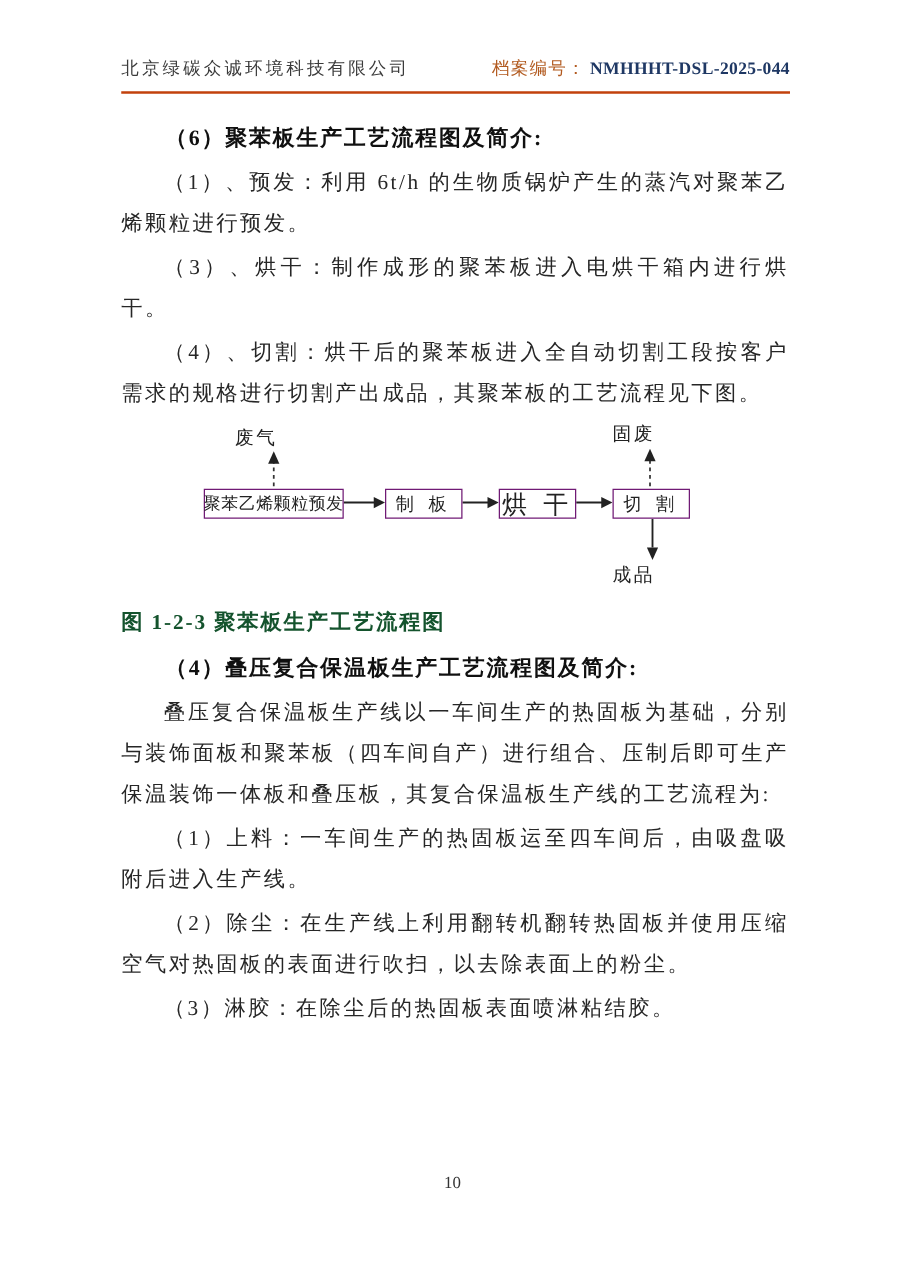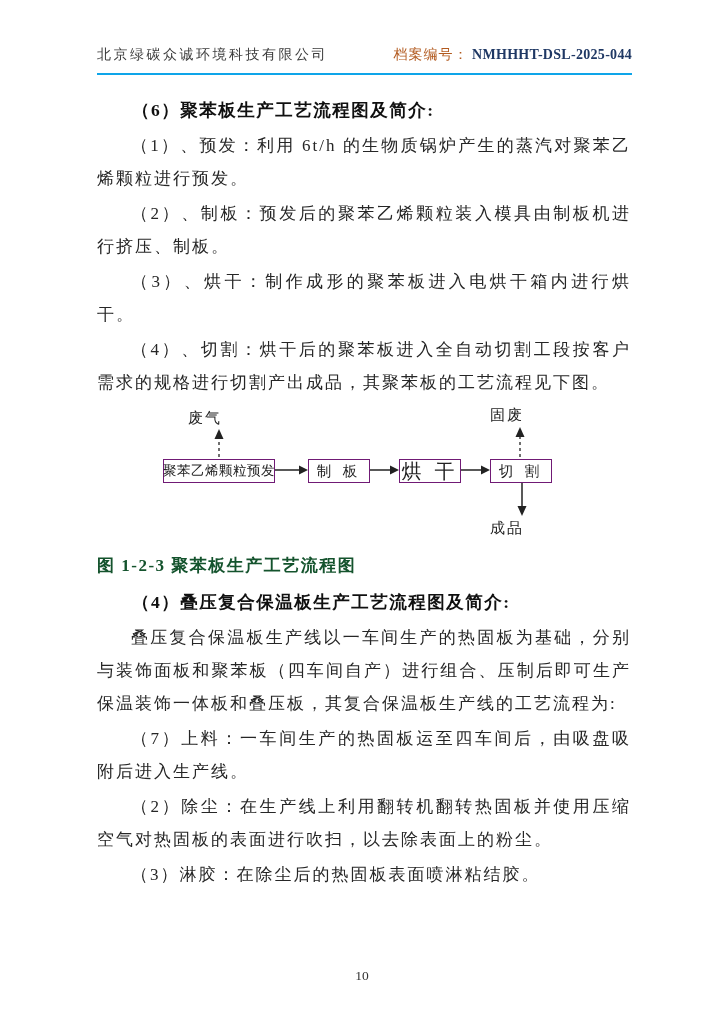"北京绿碳众诚环境科技有限公司" .hdr { border-bottom: 2px solid #0ea5e9 -> 2px solid #c2410c }
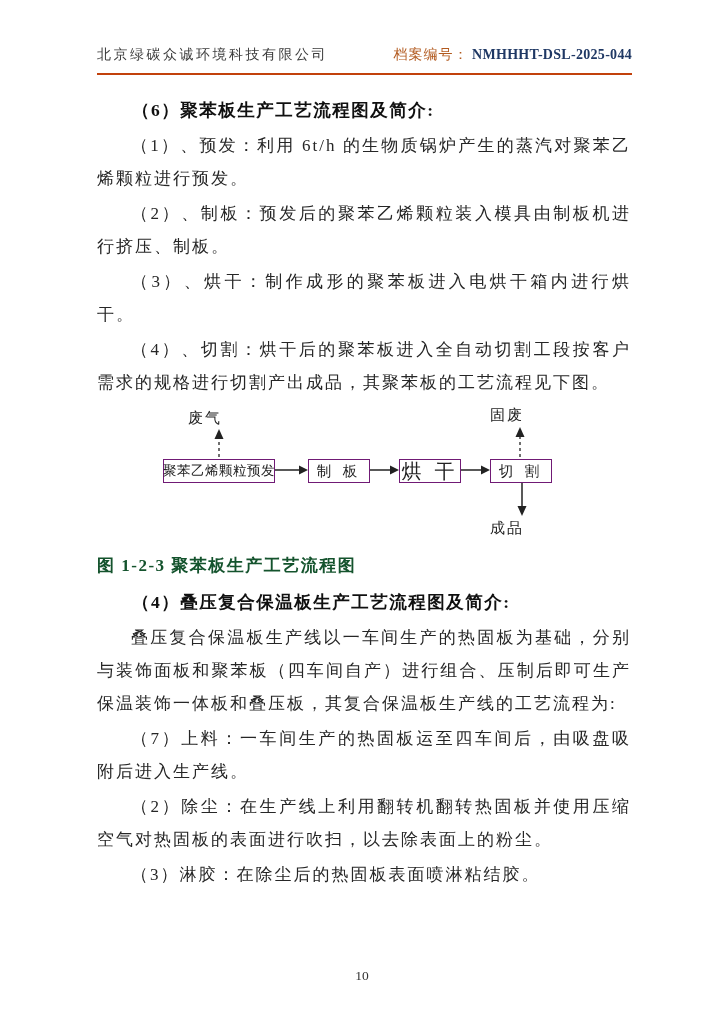"（2）、制板：预发后的聚苯乙烯颗粒装入模具由制板机进行挤压、制板。" p { html: <p>（2）、制板：预发后的聚苯乙烯颗粒装入模具由制板机进行挤压、制板。</p> -> none }
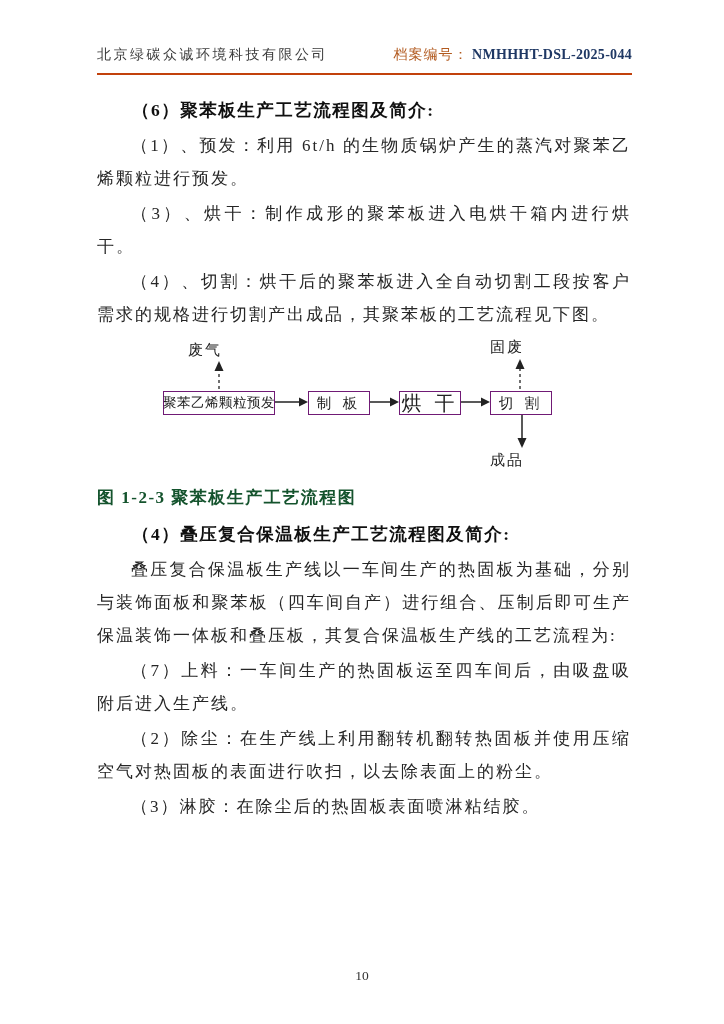"（7）上料：一车间生产的热固板运至四车间后，由吸盘吸附后进入生产线。" p { text: 7 -> 1 }
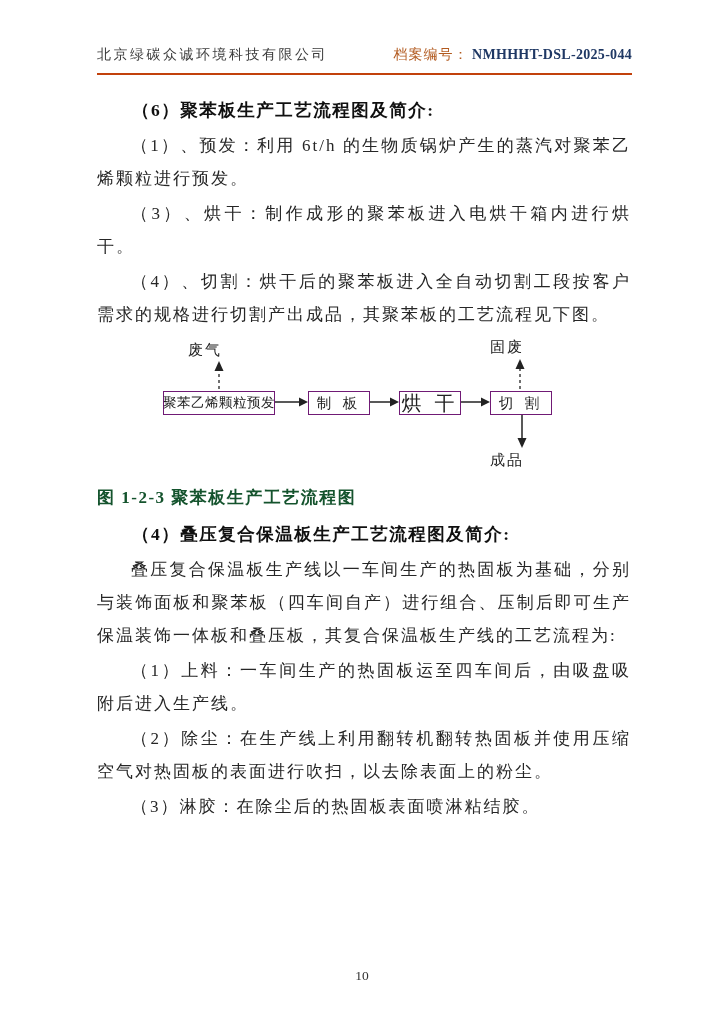"10" .footer { bottom: 40px -> 70px }
